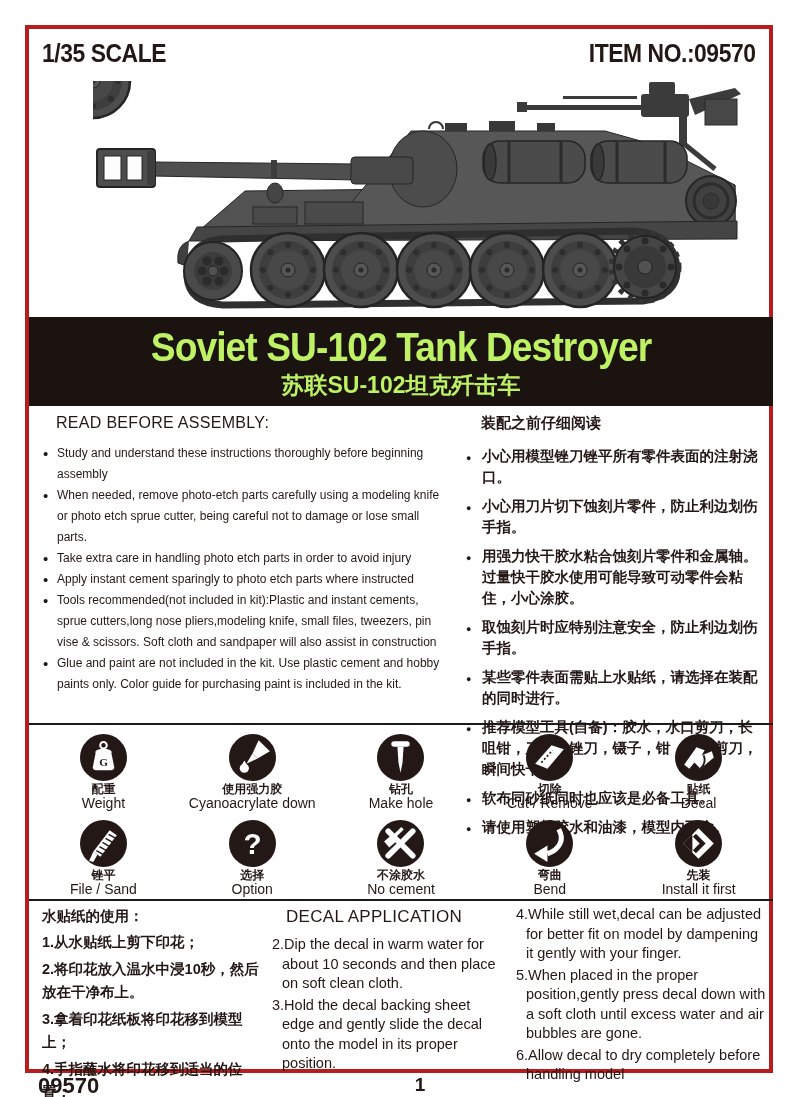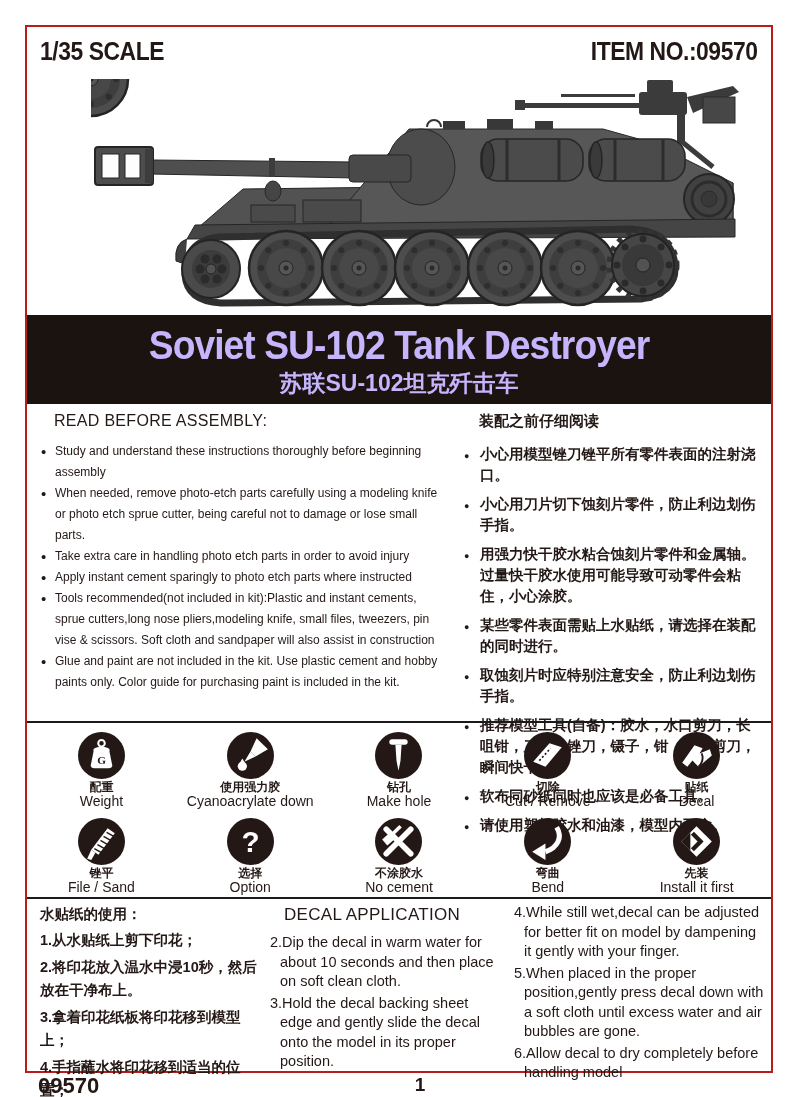"1/35 SCALE" .frame { border: 2px solid #b91c1c -> 4px solid #b91c1c }
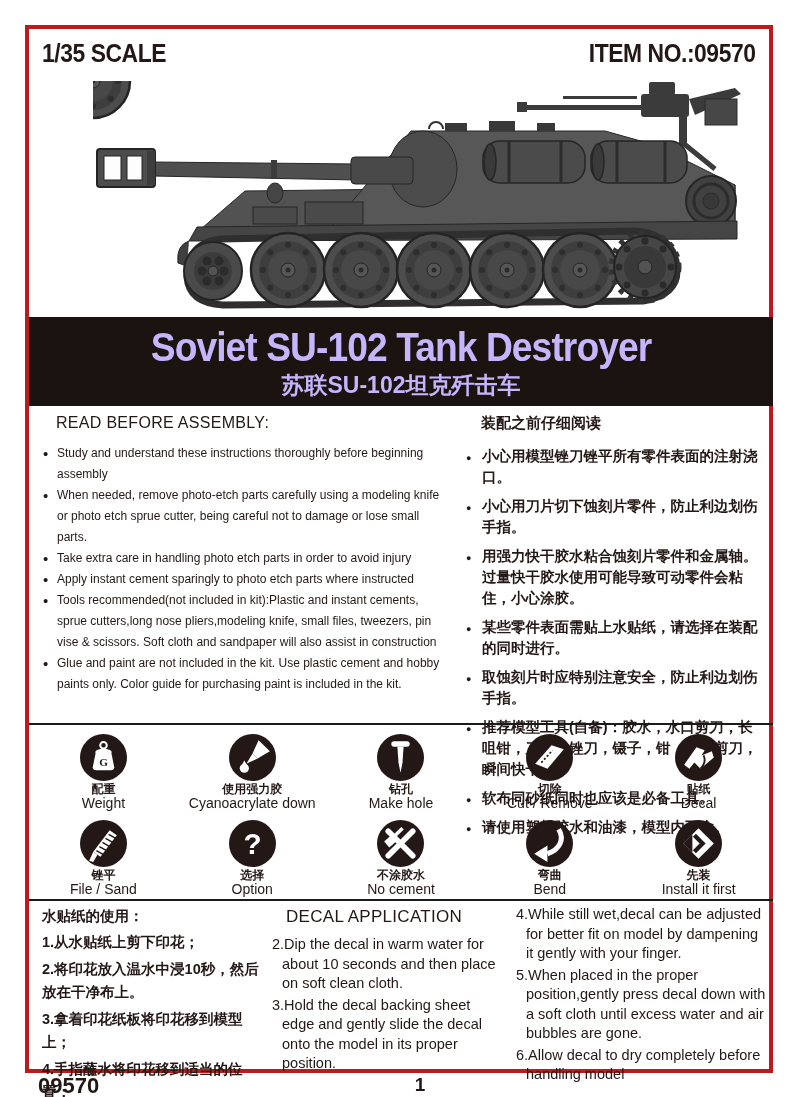"Soviet SU-102 Tank Destroyer" .band { color: #c4b5fd -> #bef264 }
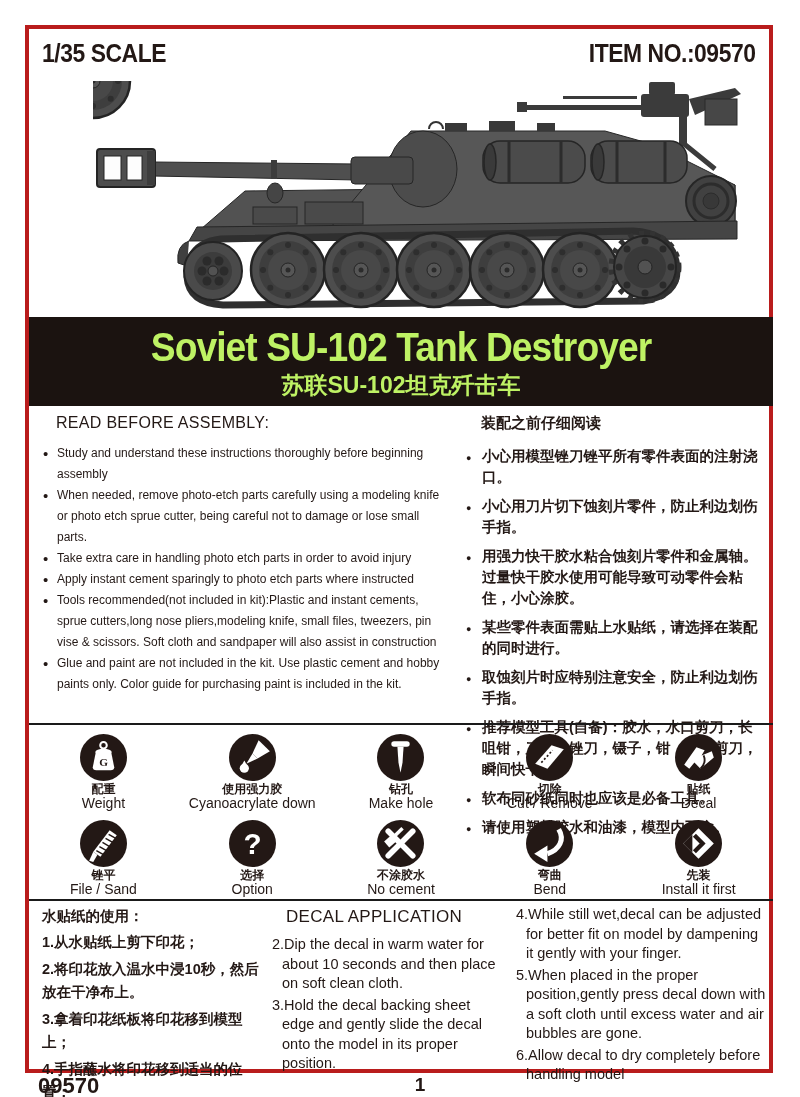"某些零件表面需贴上水贴纸，请选择在装配的同时进行。" div.b-zh { order: before "取蚀刻片时应特别注意安全，防止利边划伤手指。" -> after "取蚀刻片时应特别注意安全，防止利边划伤手指。" }
